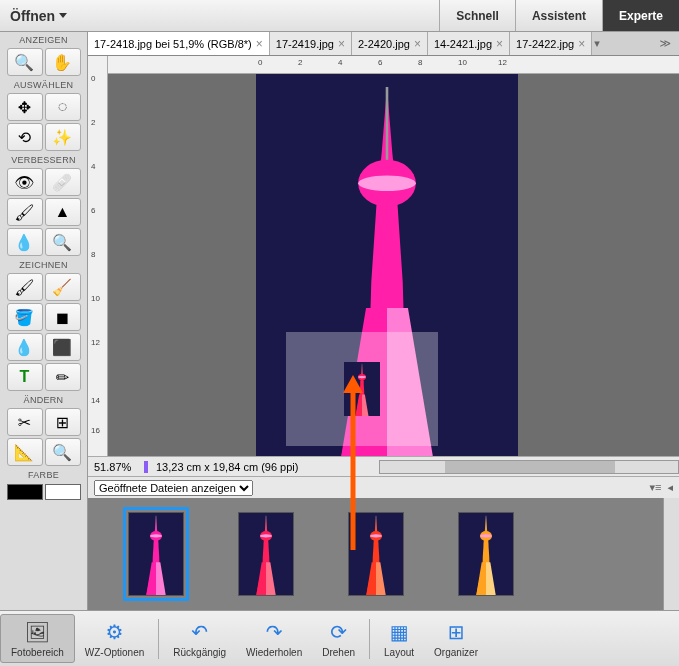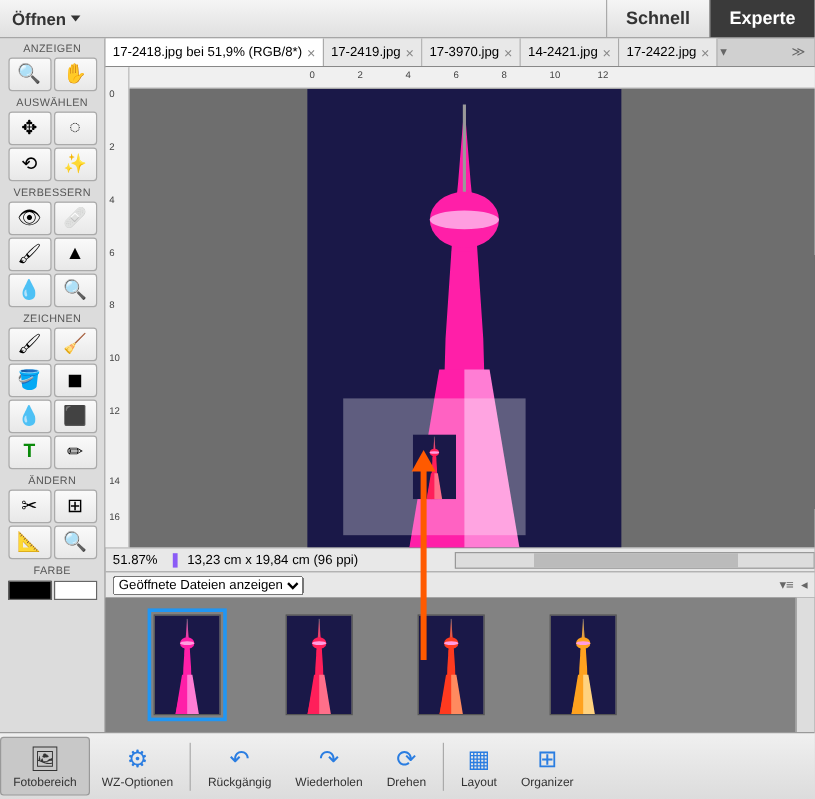"Schnell" .mode-tab { font-size: 15px -> 12px }
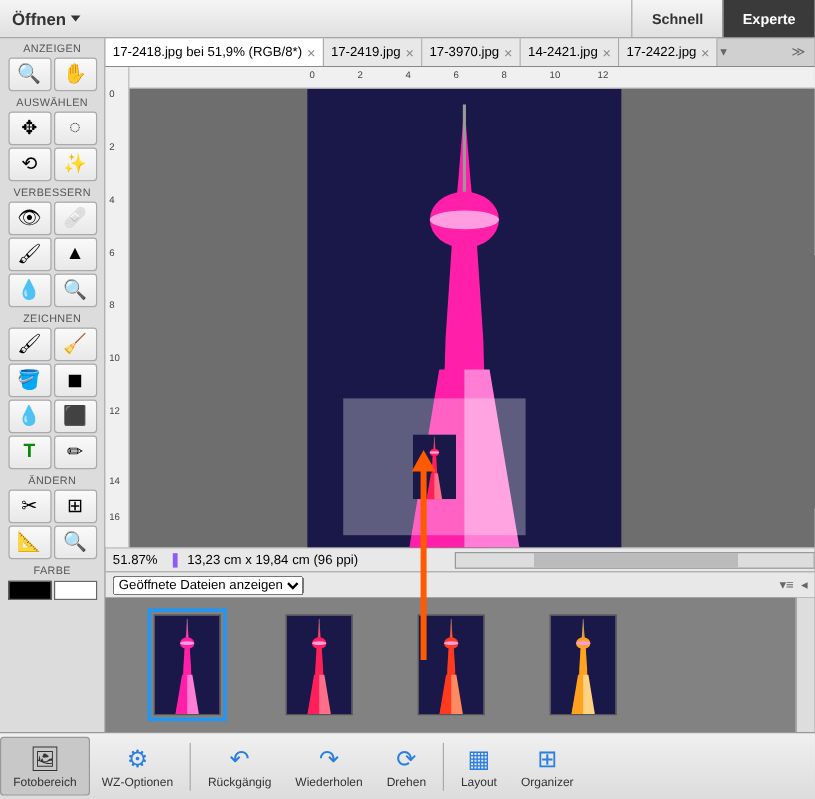"Assistent" div.mode-tab { html: none -> <div>Assistent</div> }
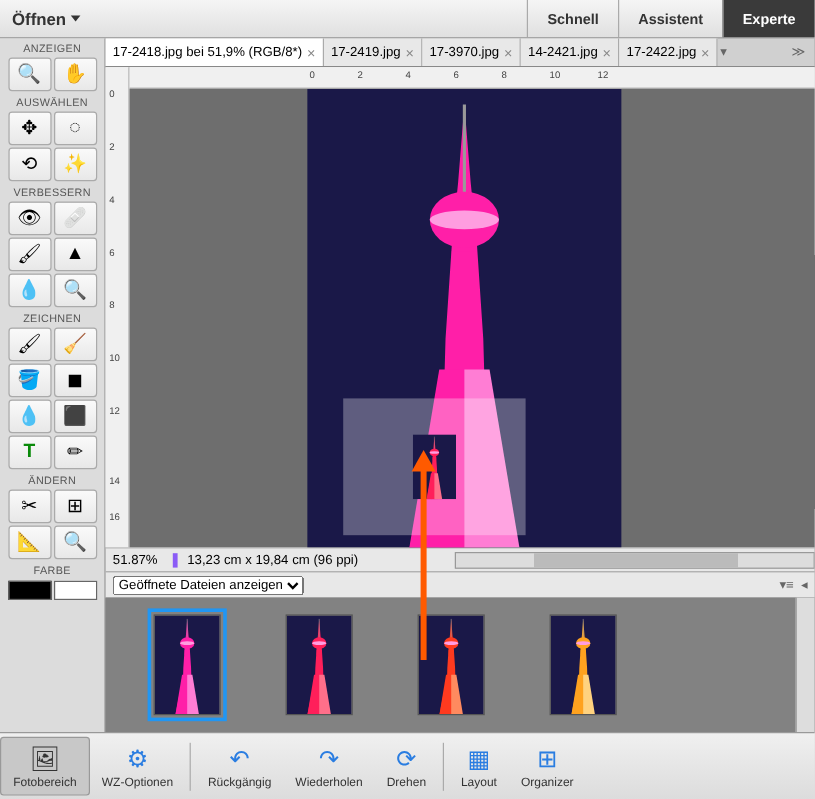"17-3970.jpg" span { text: 17-3970.jpg -> 2-2420.jpg }
